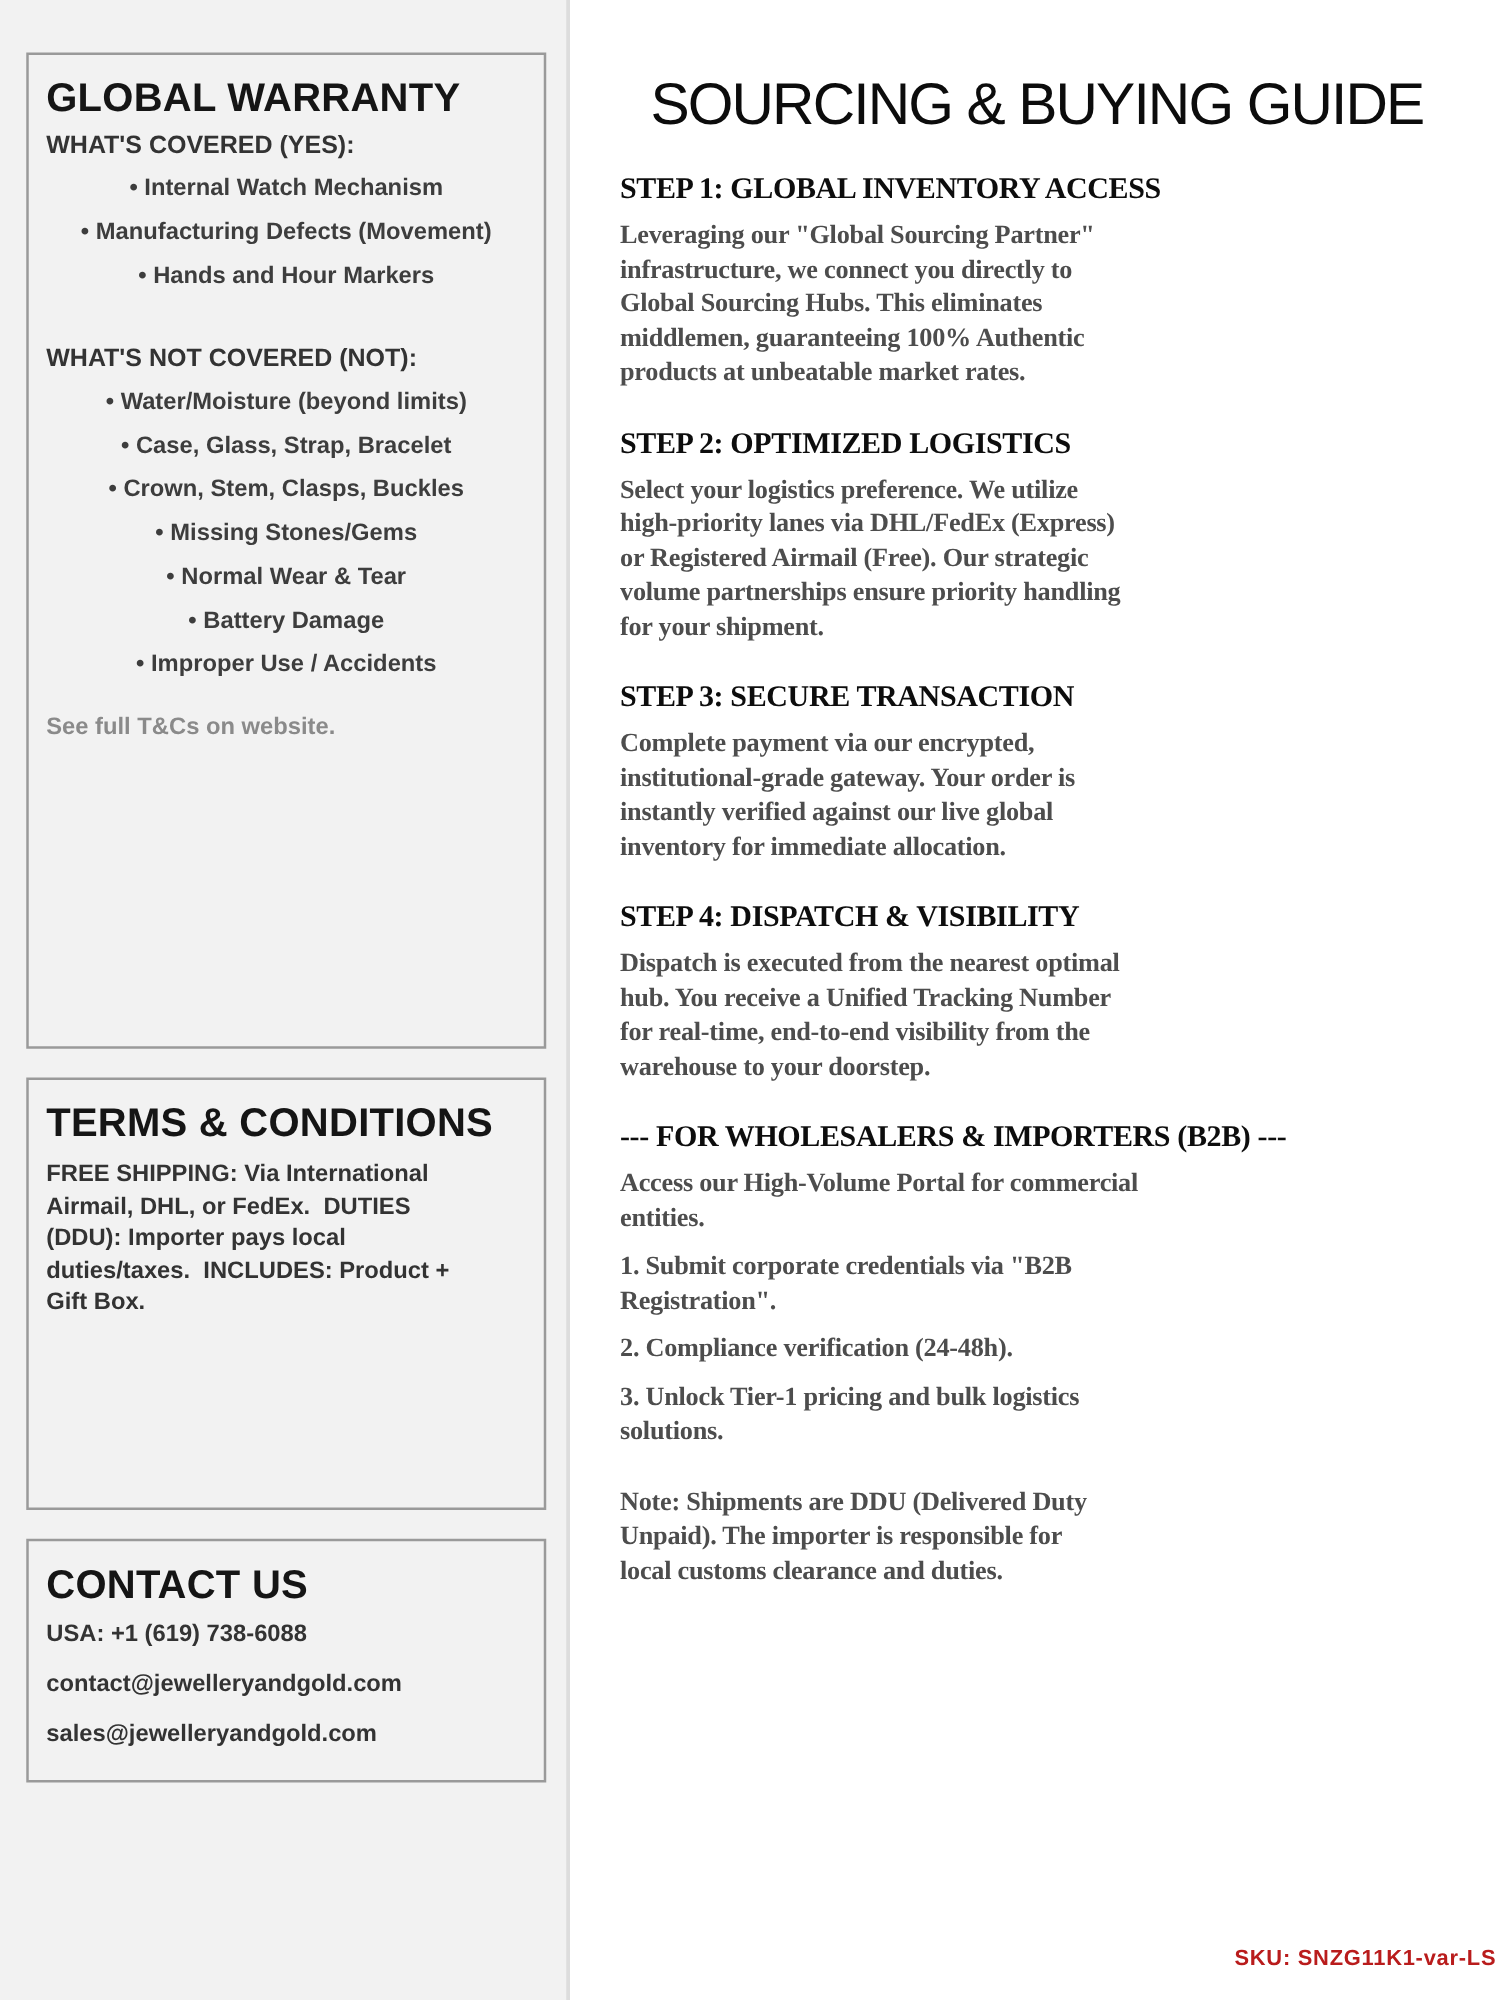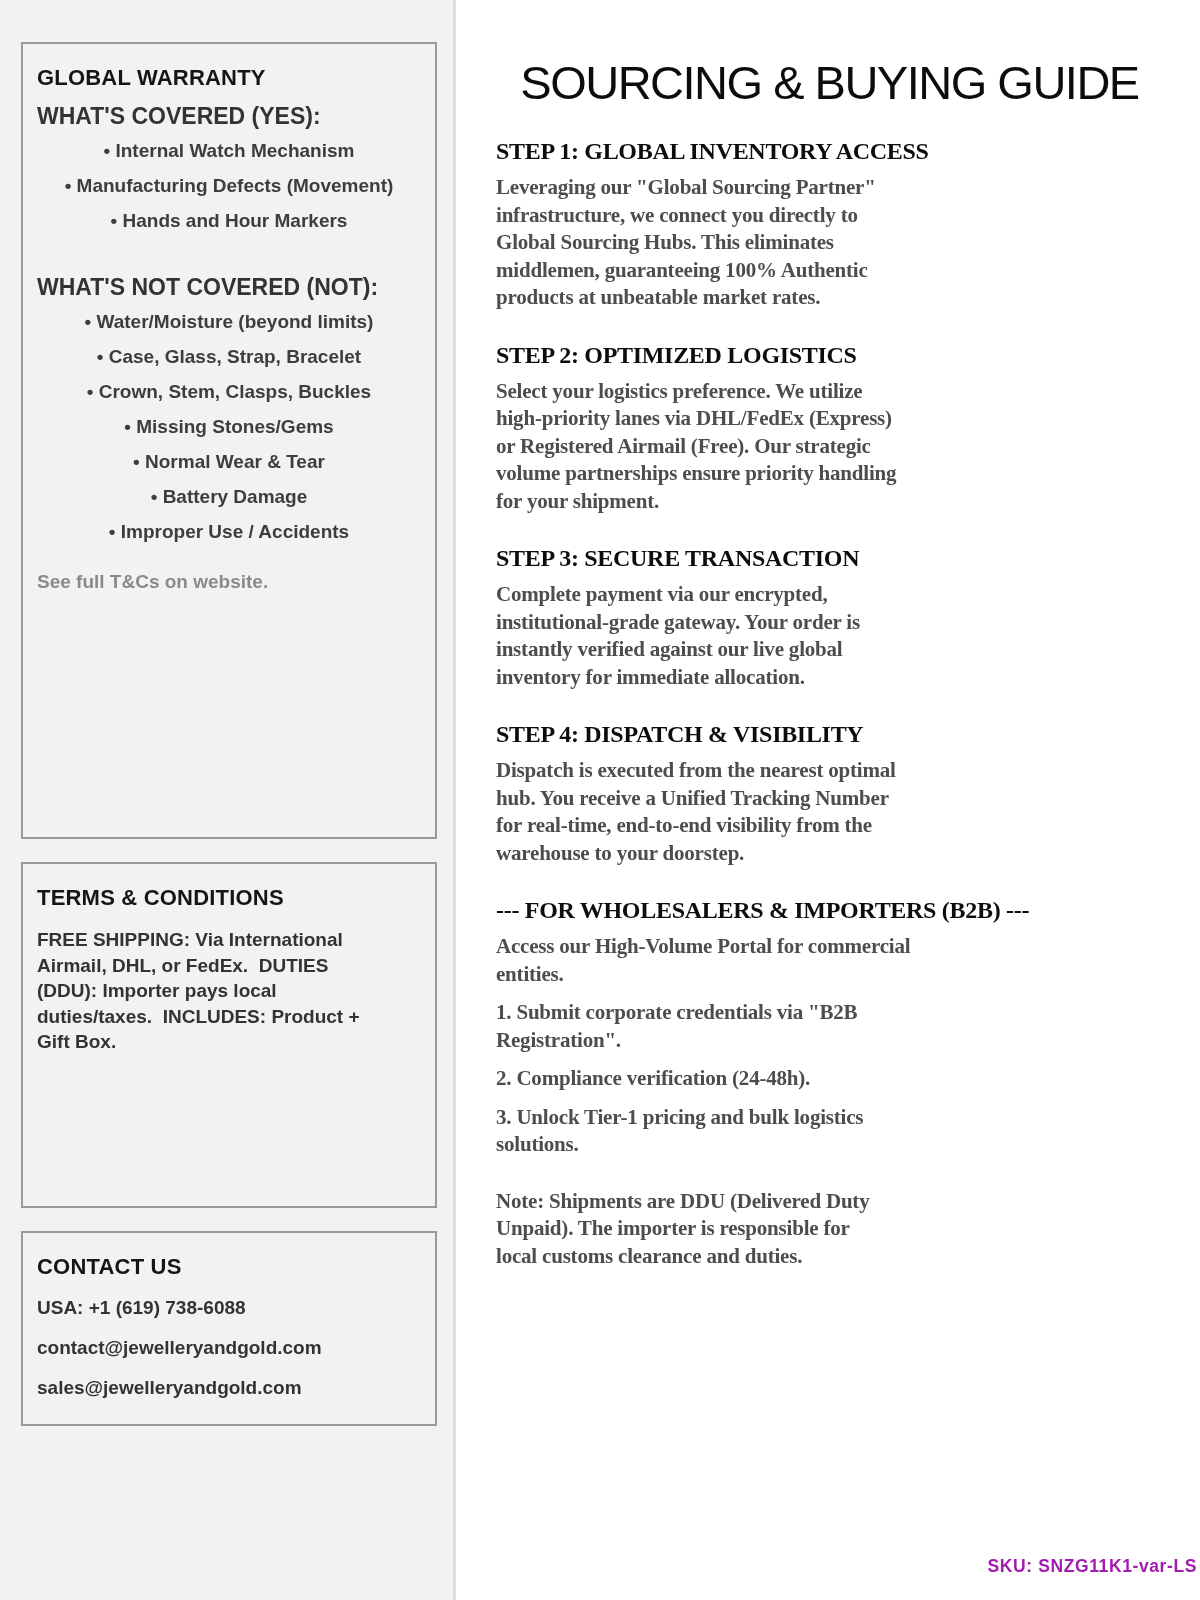"GLOBAL WARRANTY" .panel h2 { font-size: 22px -> 32px }
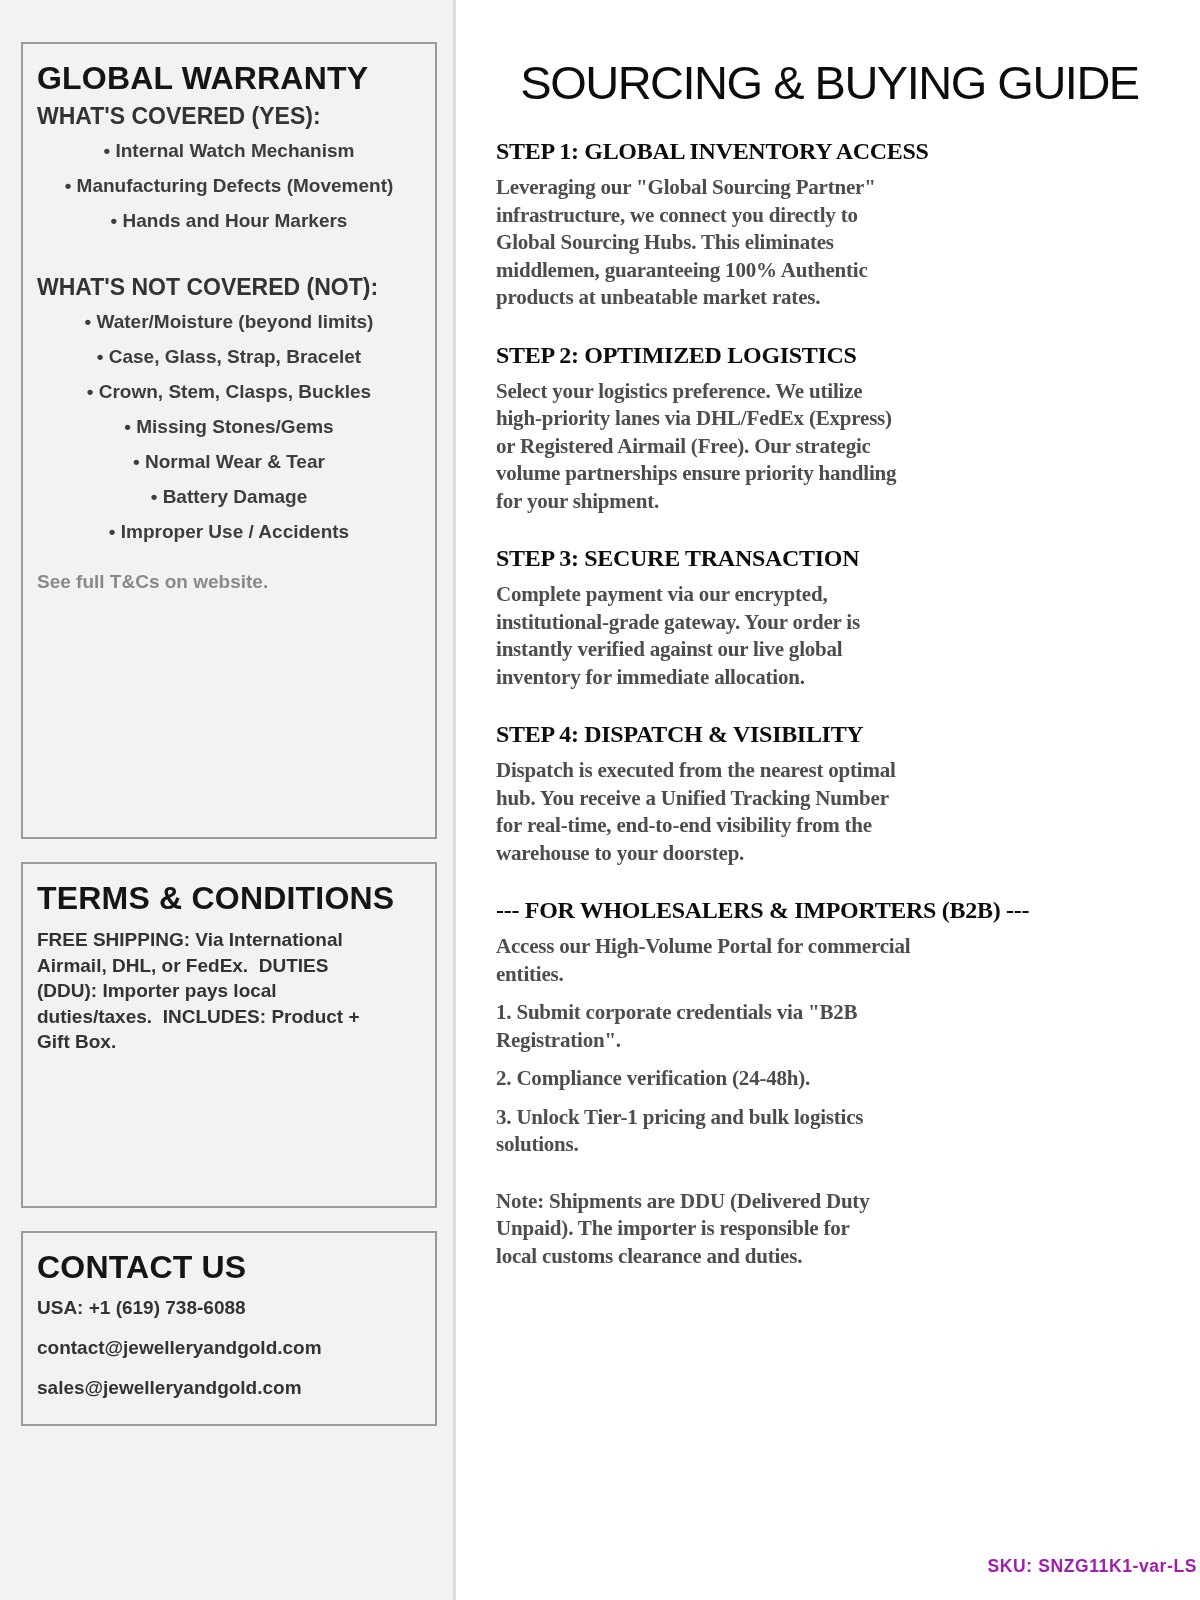"WHAT'S COVERED (YES):" .sub-heading { font-size: 23px -> 20px }
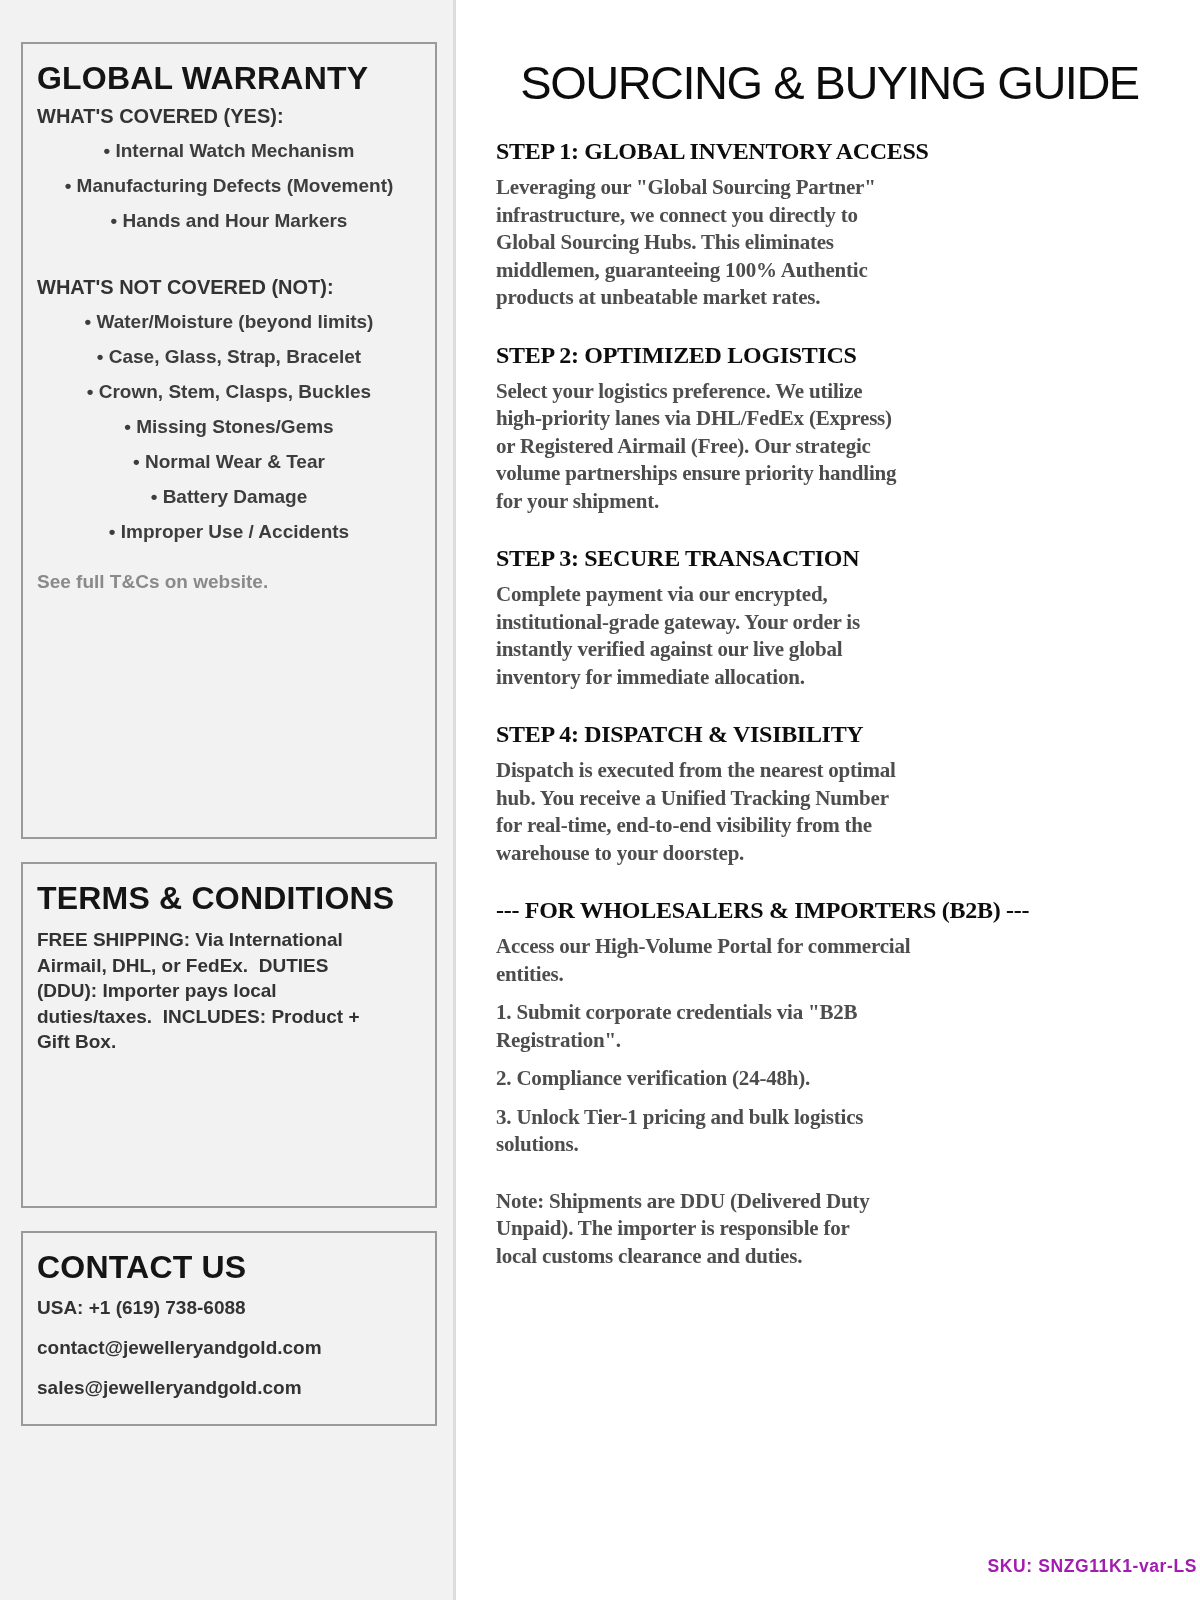"SKU: SNZG11K1-var-LS" .sku { color: #a21caf -> #b91c1c }
